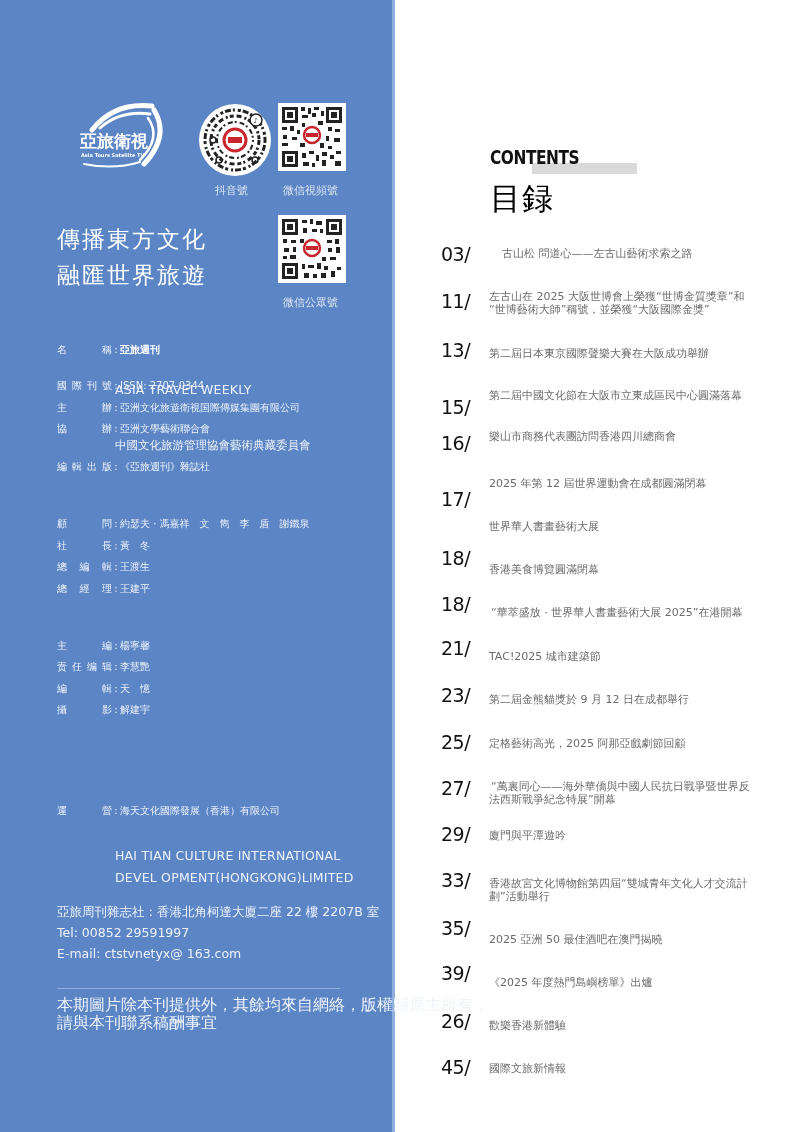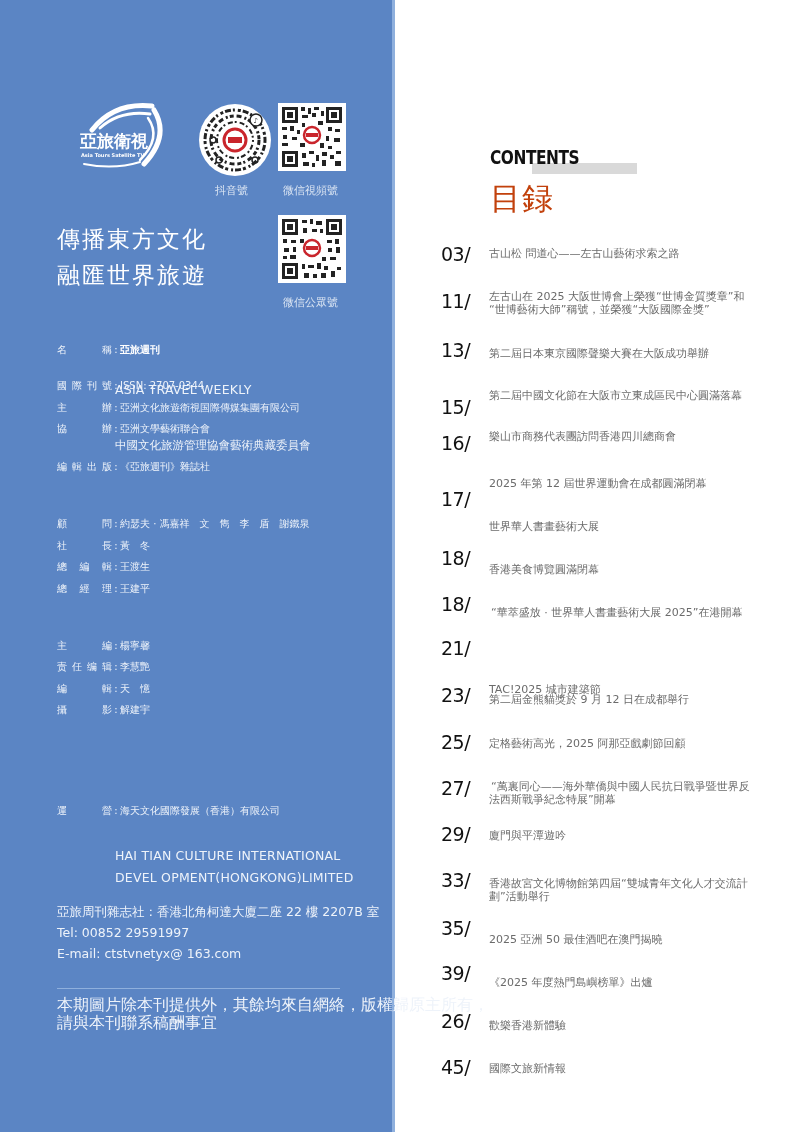"目録" .contents-cn { color: #c2410c -> #000000 }
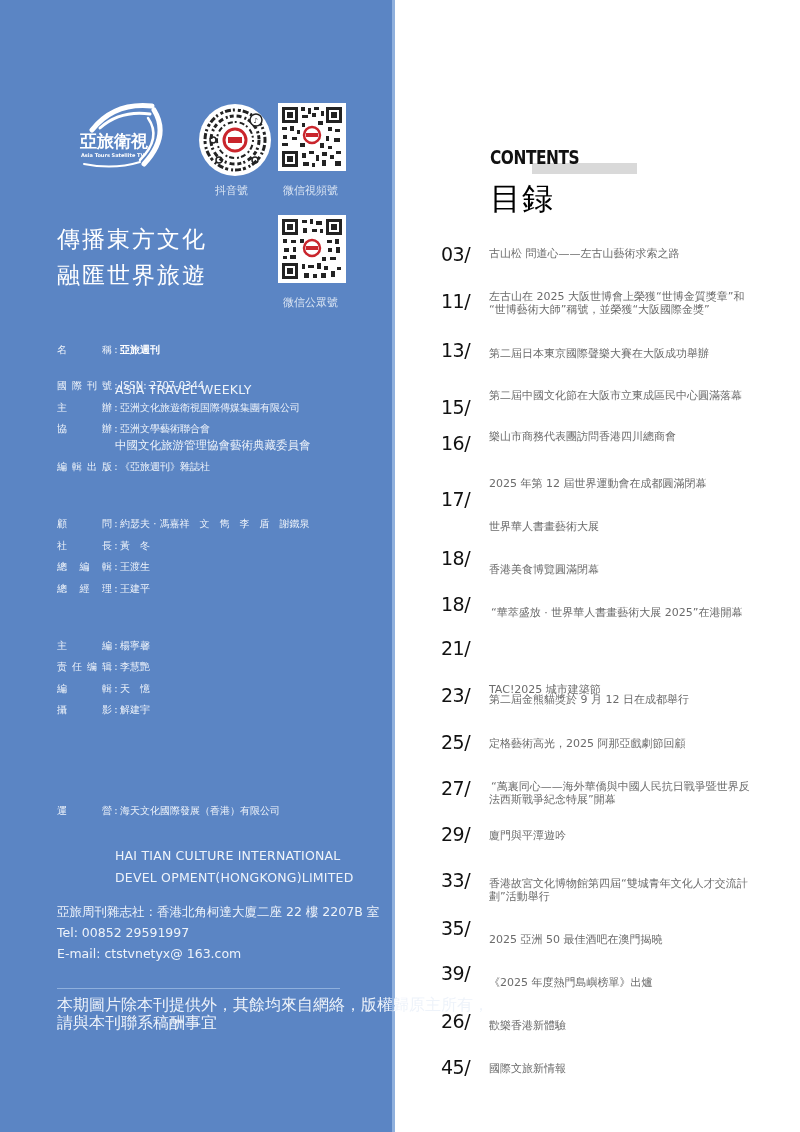"古山松 問道心——左古山藝術求索之路" span.toc-title { margin-left: none -> 13px }
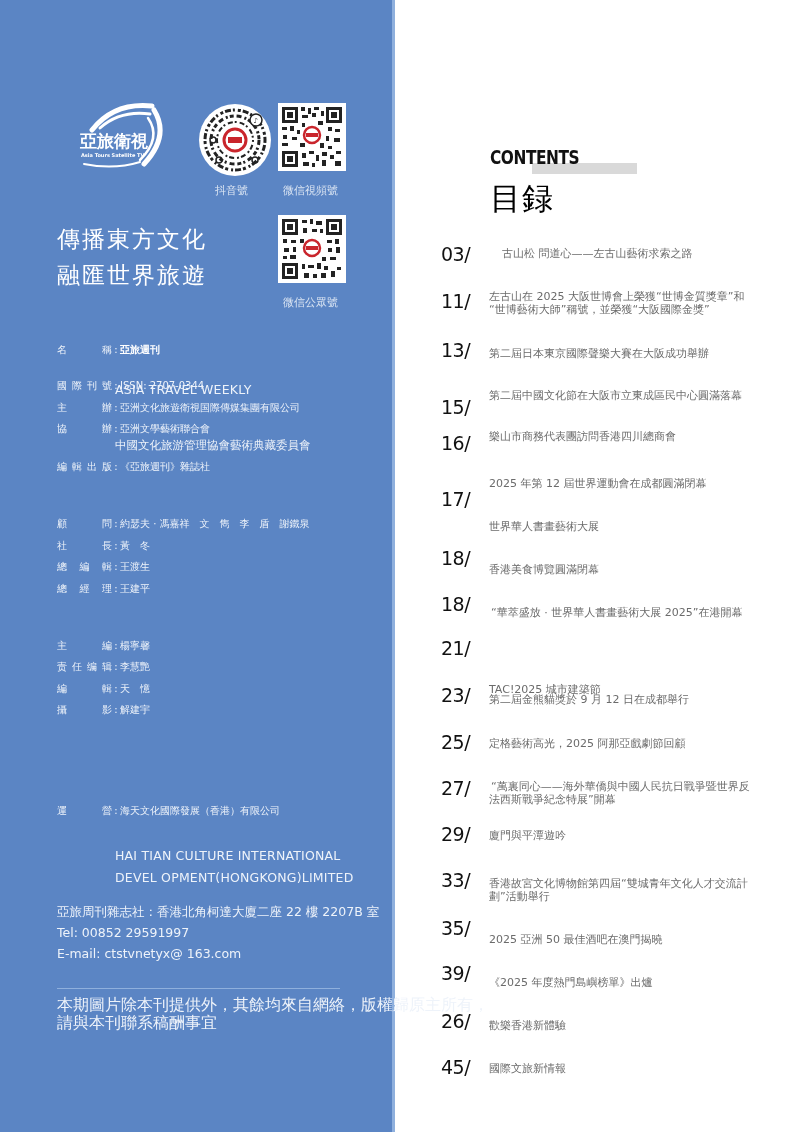"TAC!2025 城市建築節" span.toc-title { margin-top: 33px -> none }
